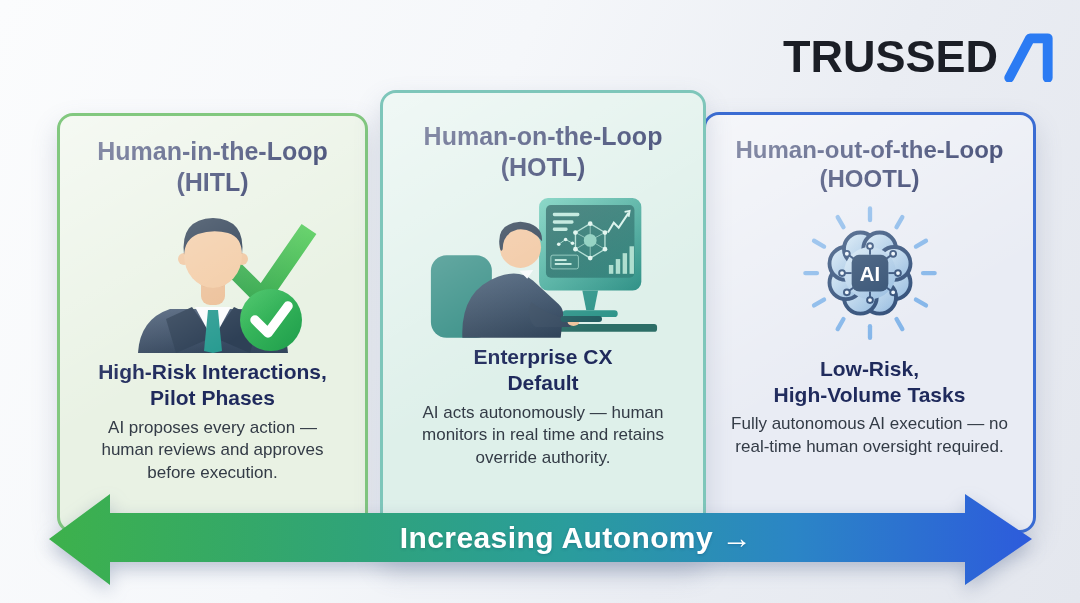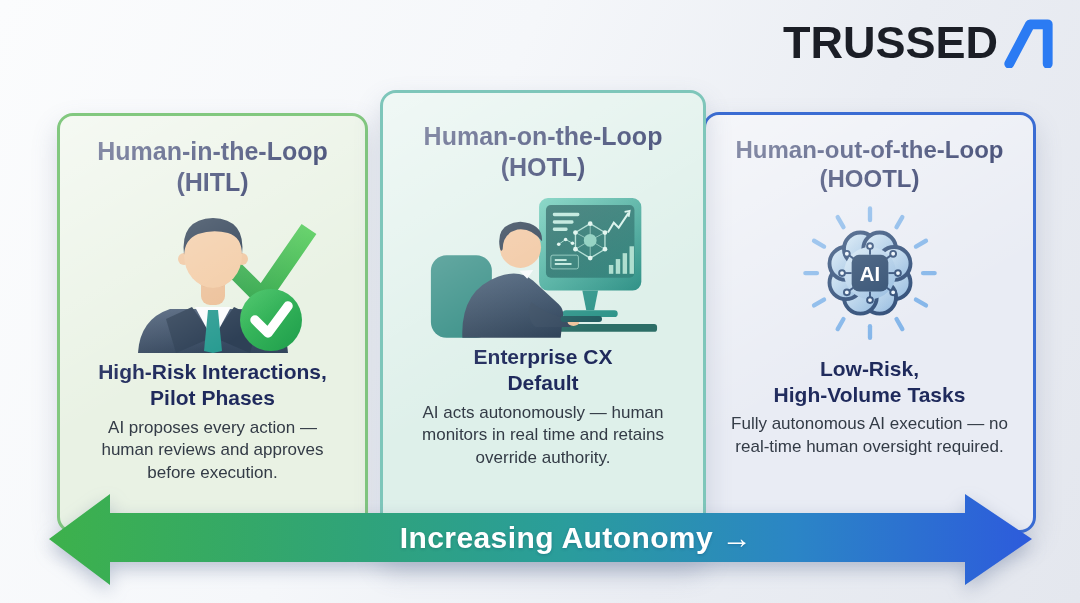"TRUSSED" .logo { top: 16px -> 30px }
